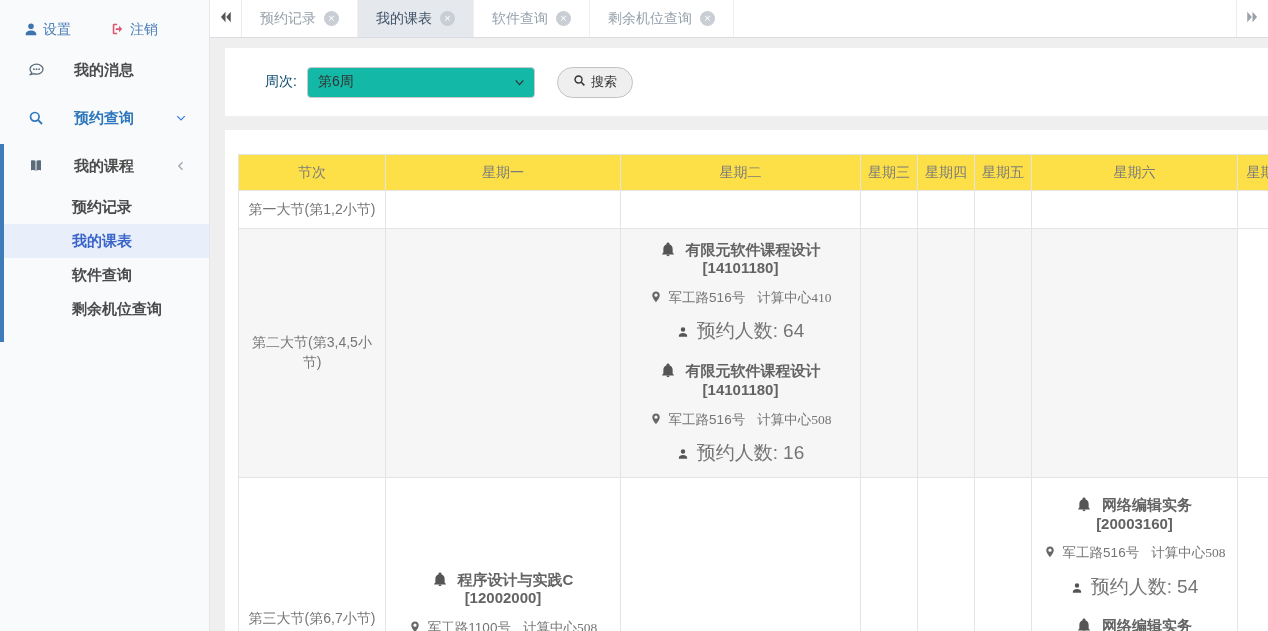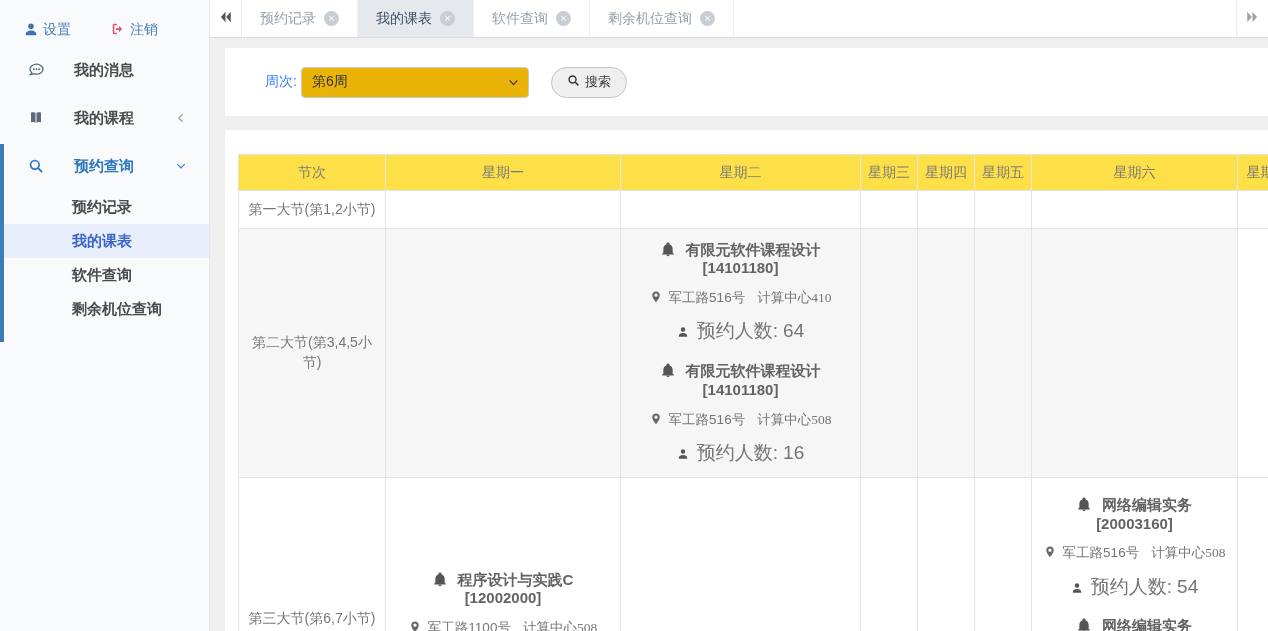"周次:" .filter-label { color: #3b82f6 -> #0c4a6e; margin-right: 4px -> 10px }
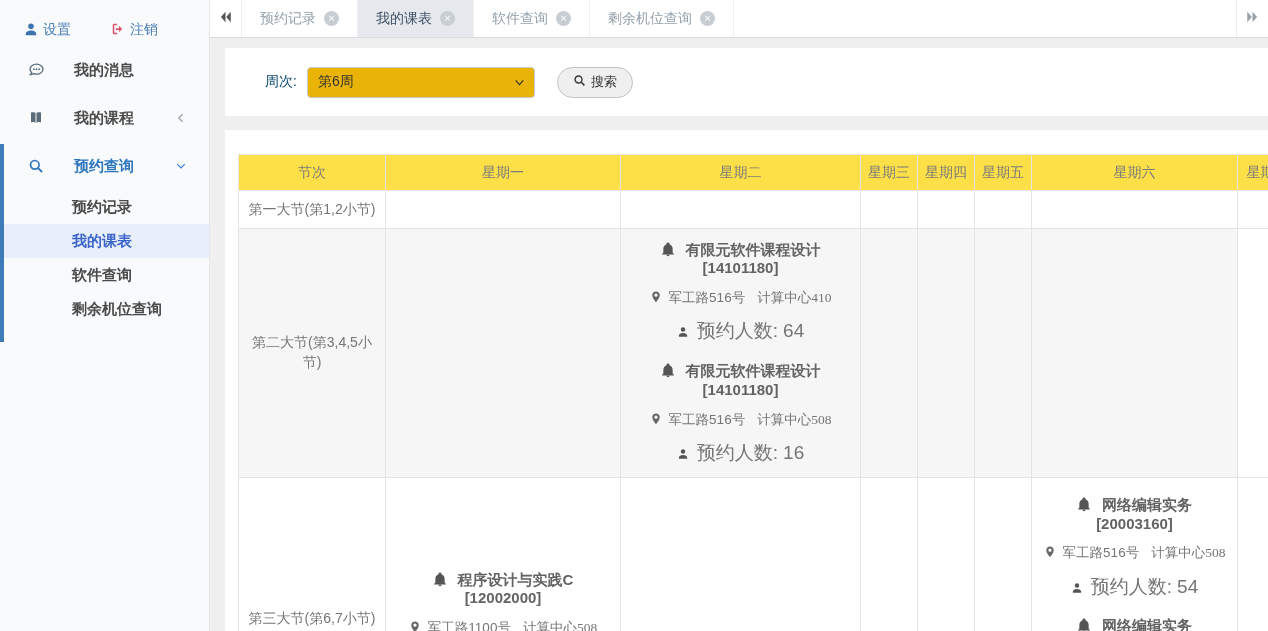"第6周" .select-box { background: #eab308 -> #14b8a6 }
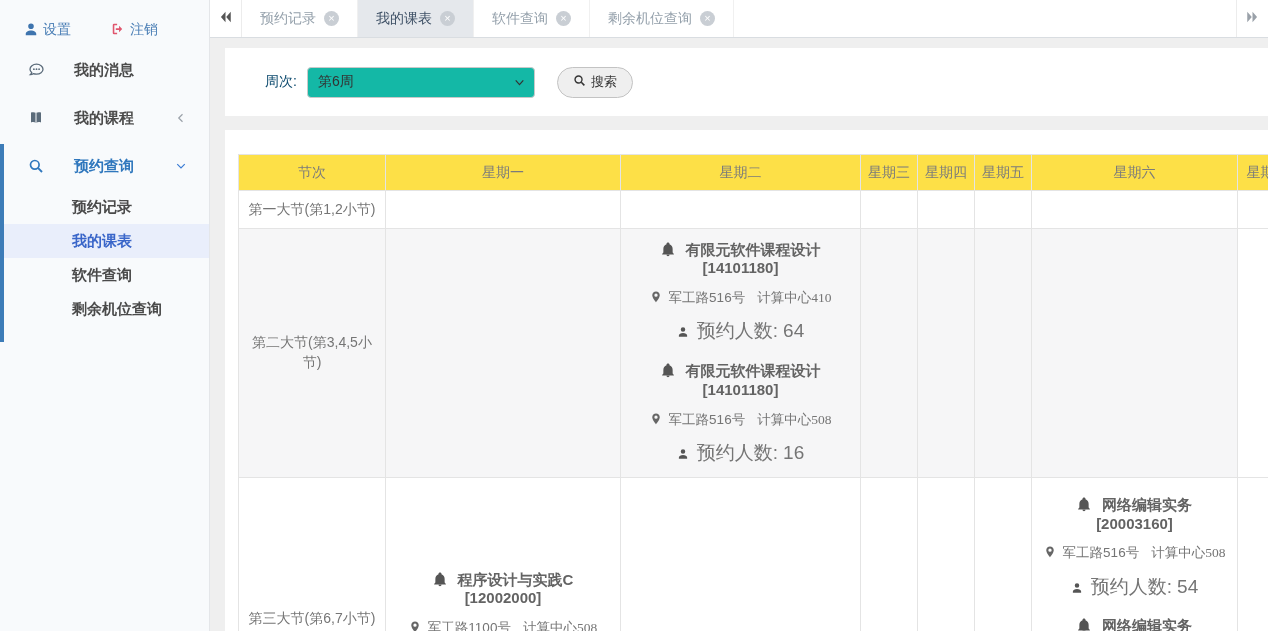"我的课程" div.menu-item { order: before "预约查询" -> after "预约查询" }
